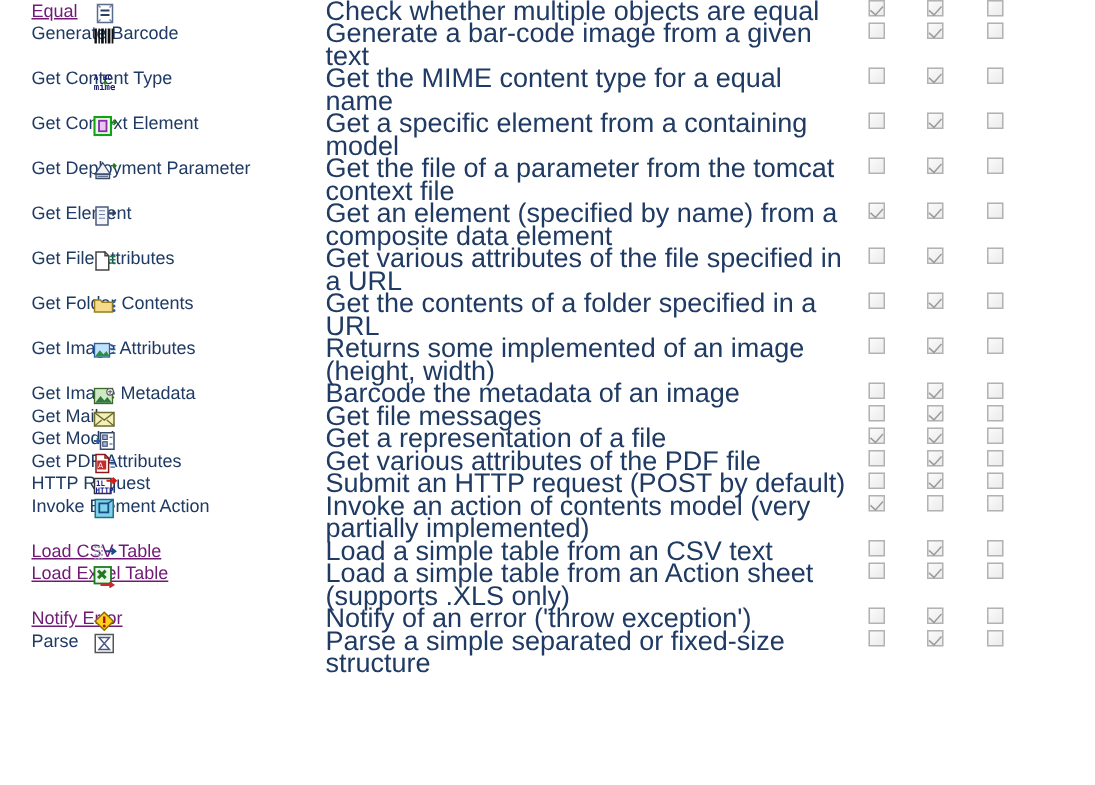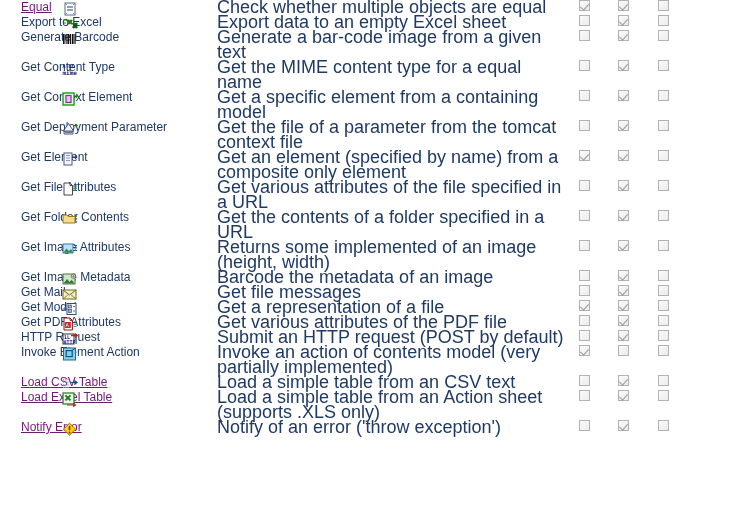"Export to Excel" tr { html: <tr> <td><span> <svg> <path></path> <path></path> <path></path> <path></path> </svg> </span><span>Export to Excel</span></td> <td>Export data to an empty Excel sheet</td> <td><span></span></td> <td><span></span></td> <td><span></span></td> </tr> -> none }
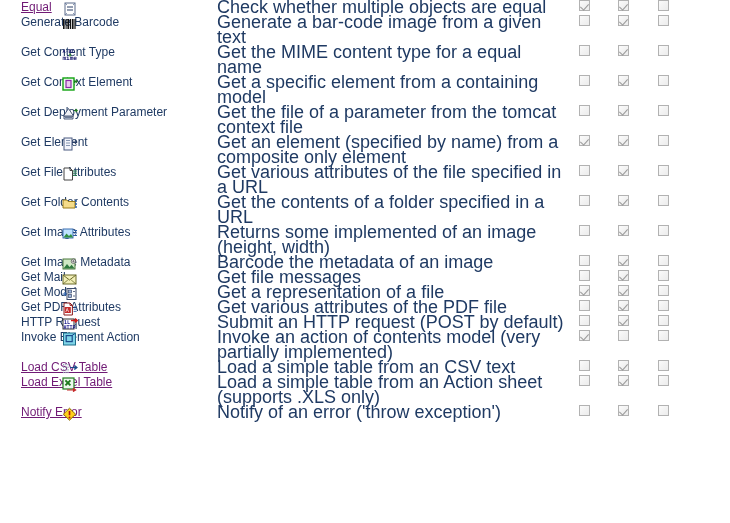"Get an element (specified by" td.desc-cell { text: only -> data }
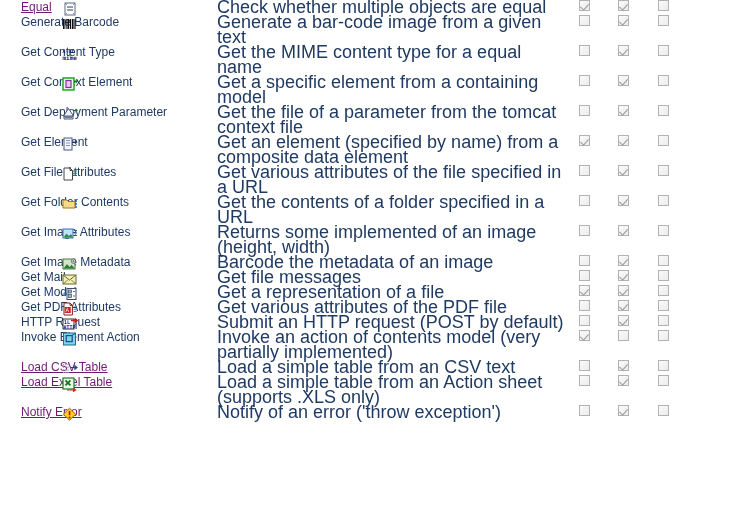"Parse" tr { html: none -> <tr> <td><span> <svg> <rect></rect> <path></path> </svg> </span><span>Parse</span></td> <td>Parse a simple separated or fixed-size structure</td> <td><span></span></td> <td><span></span></td> <td><span></span></td> </tr> }
